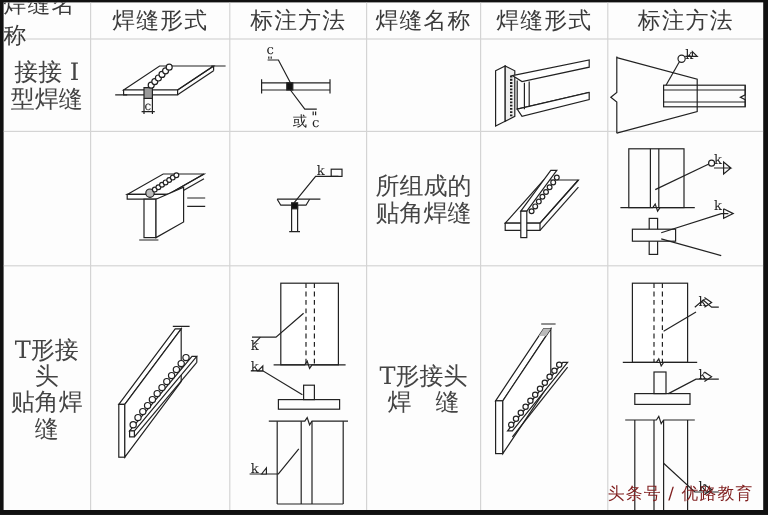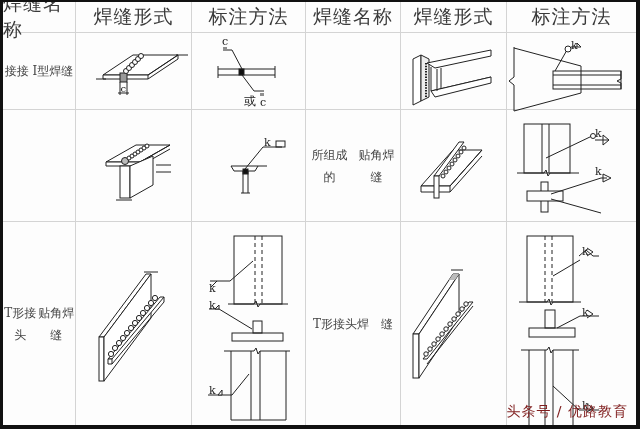"接接 I" .name { flex-direction: row -> column; font-size: 12px -> 20px }
